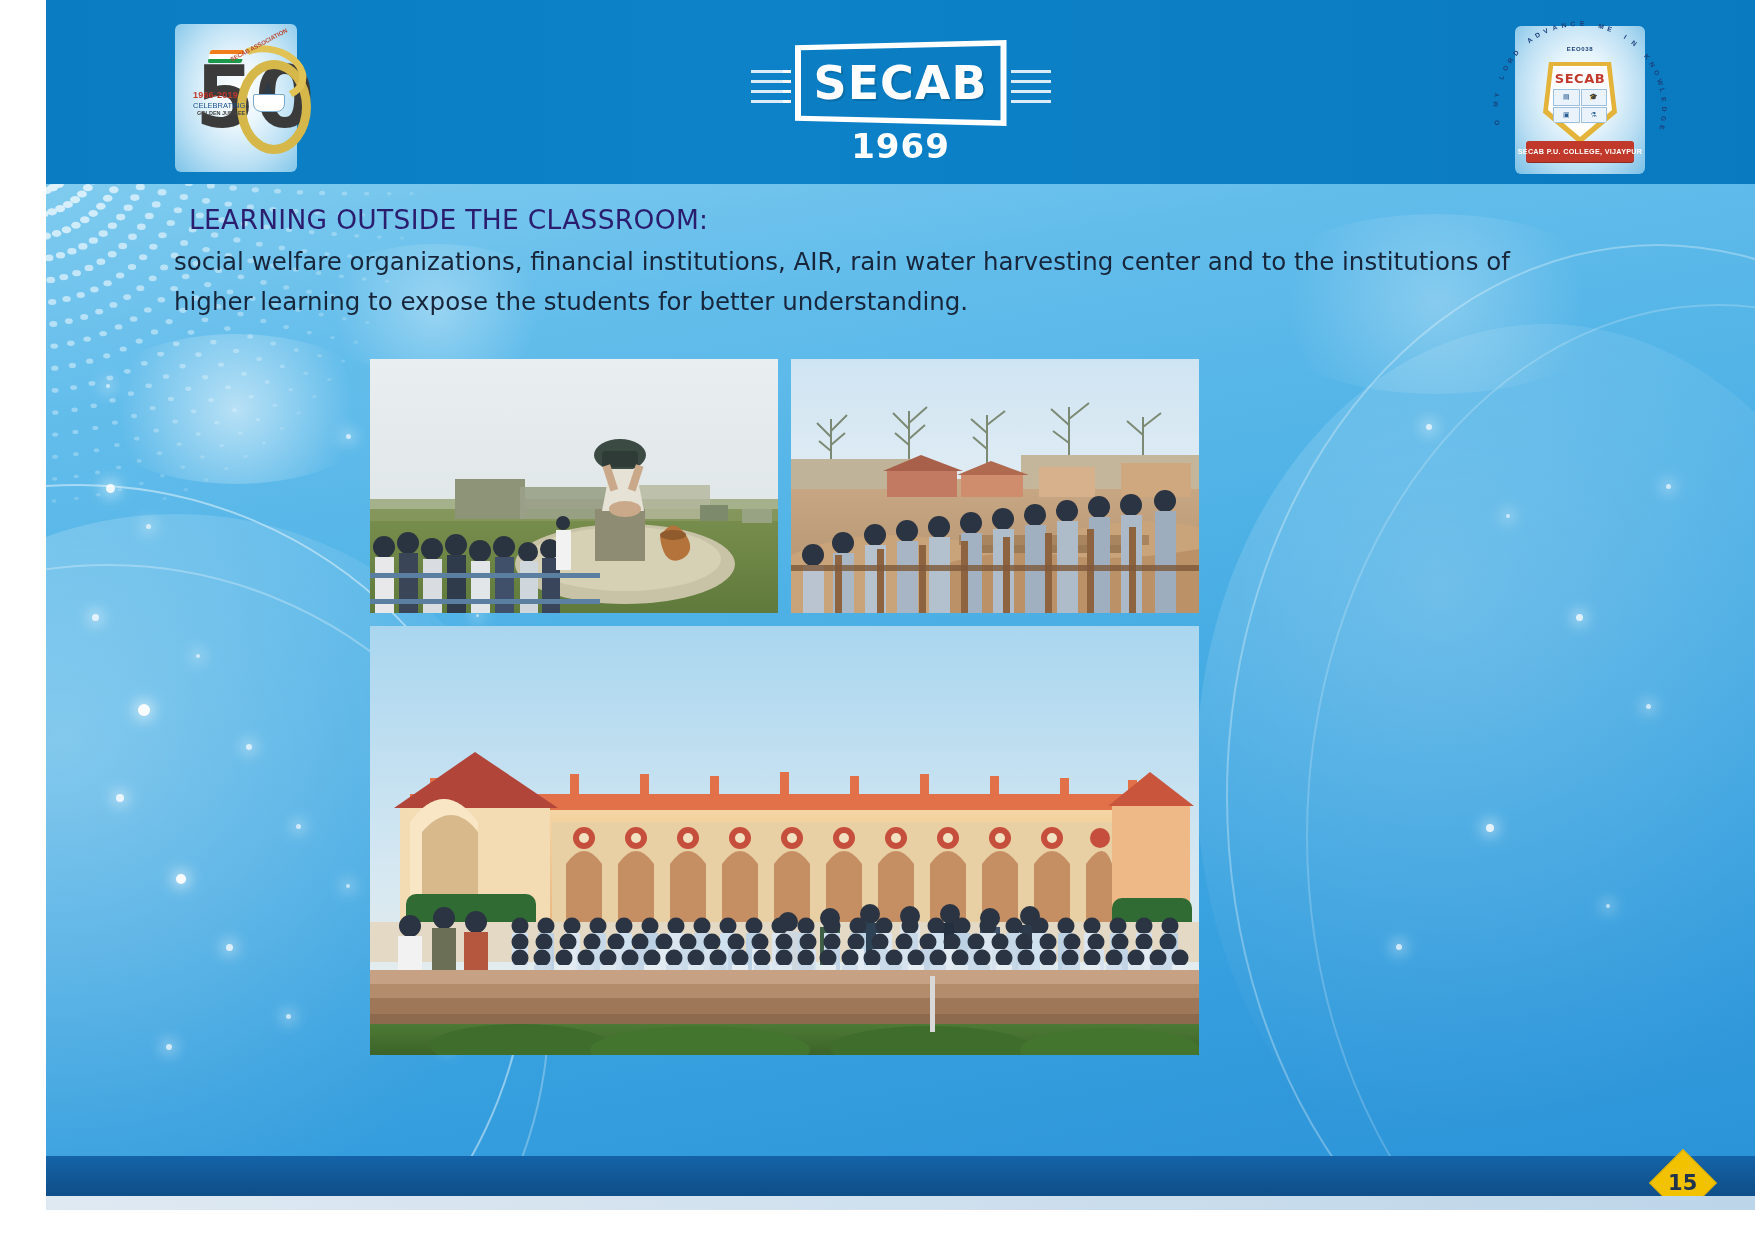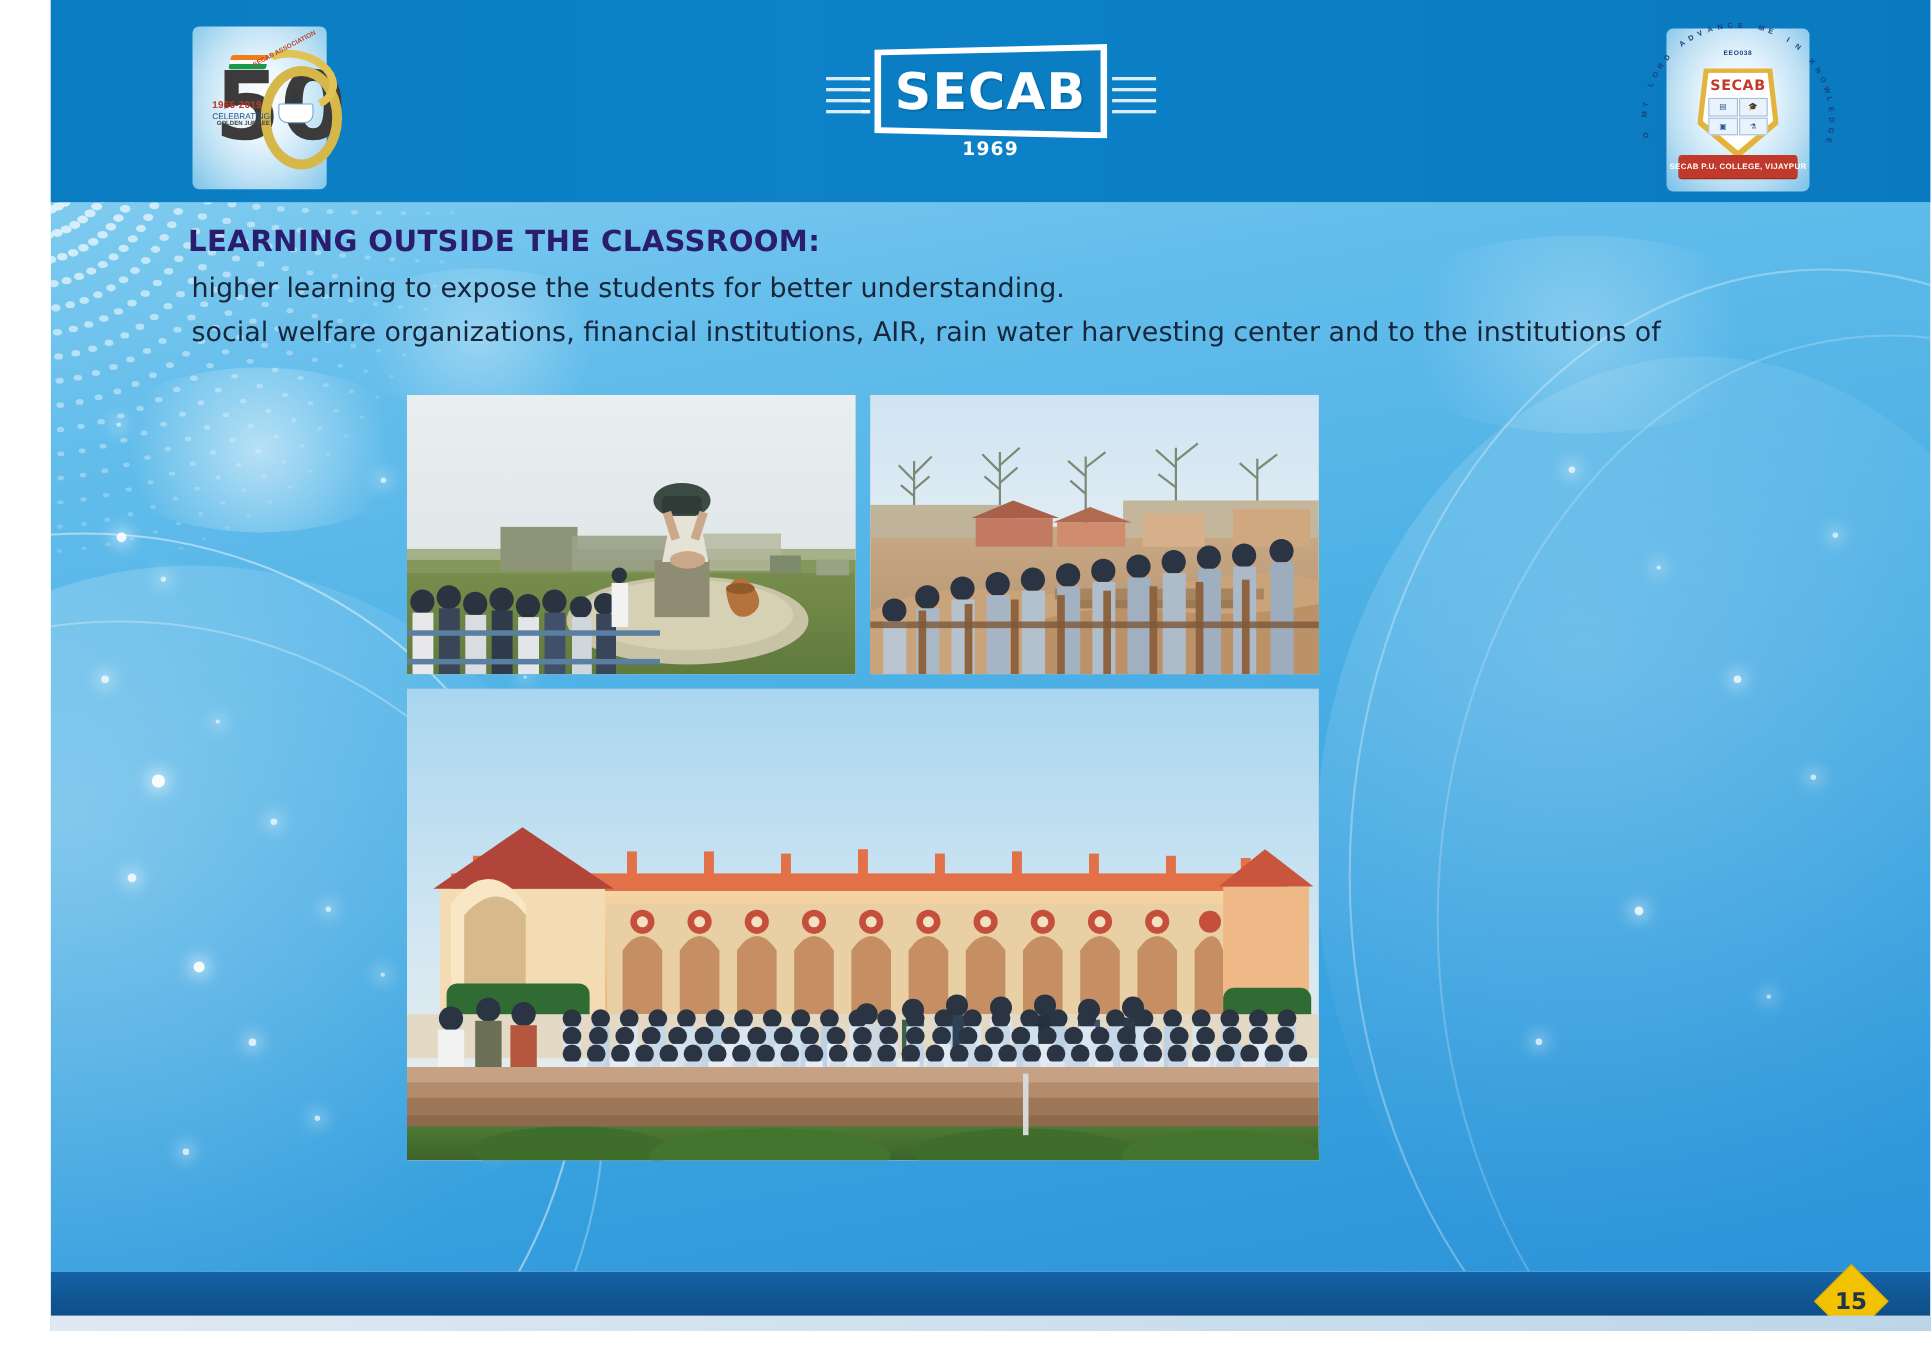"1969" .banner-year { font-size: 17px -> 34px }
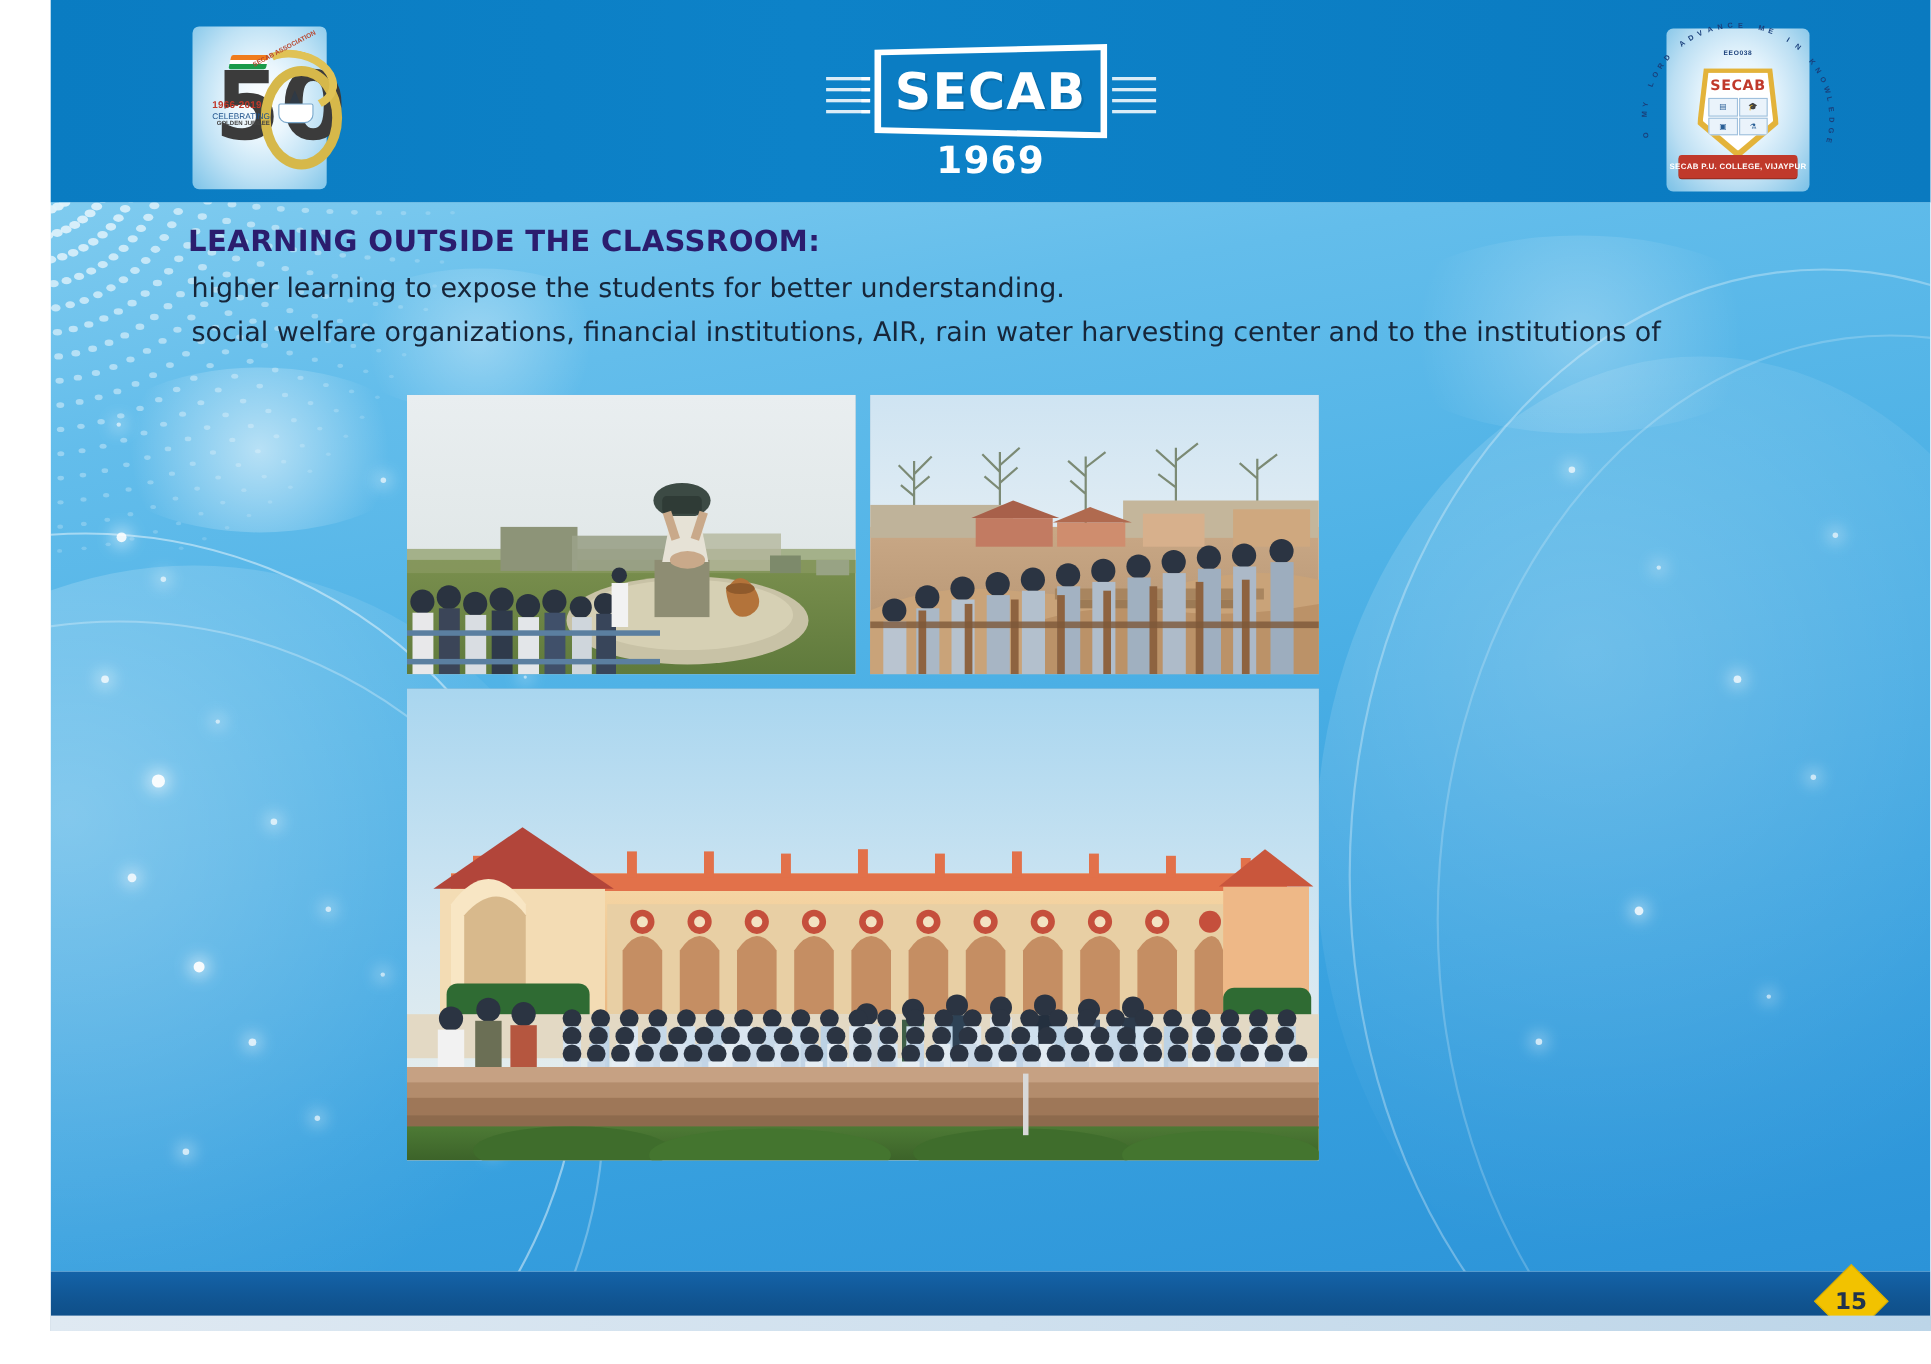"LEARNING OUTSIDE THE CLASSROOM:" .heading { font-weight: bold -> normal; left: 125px -> 143px }
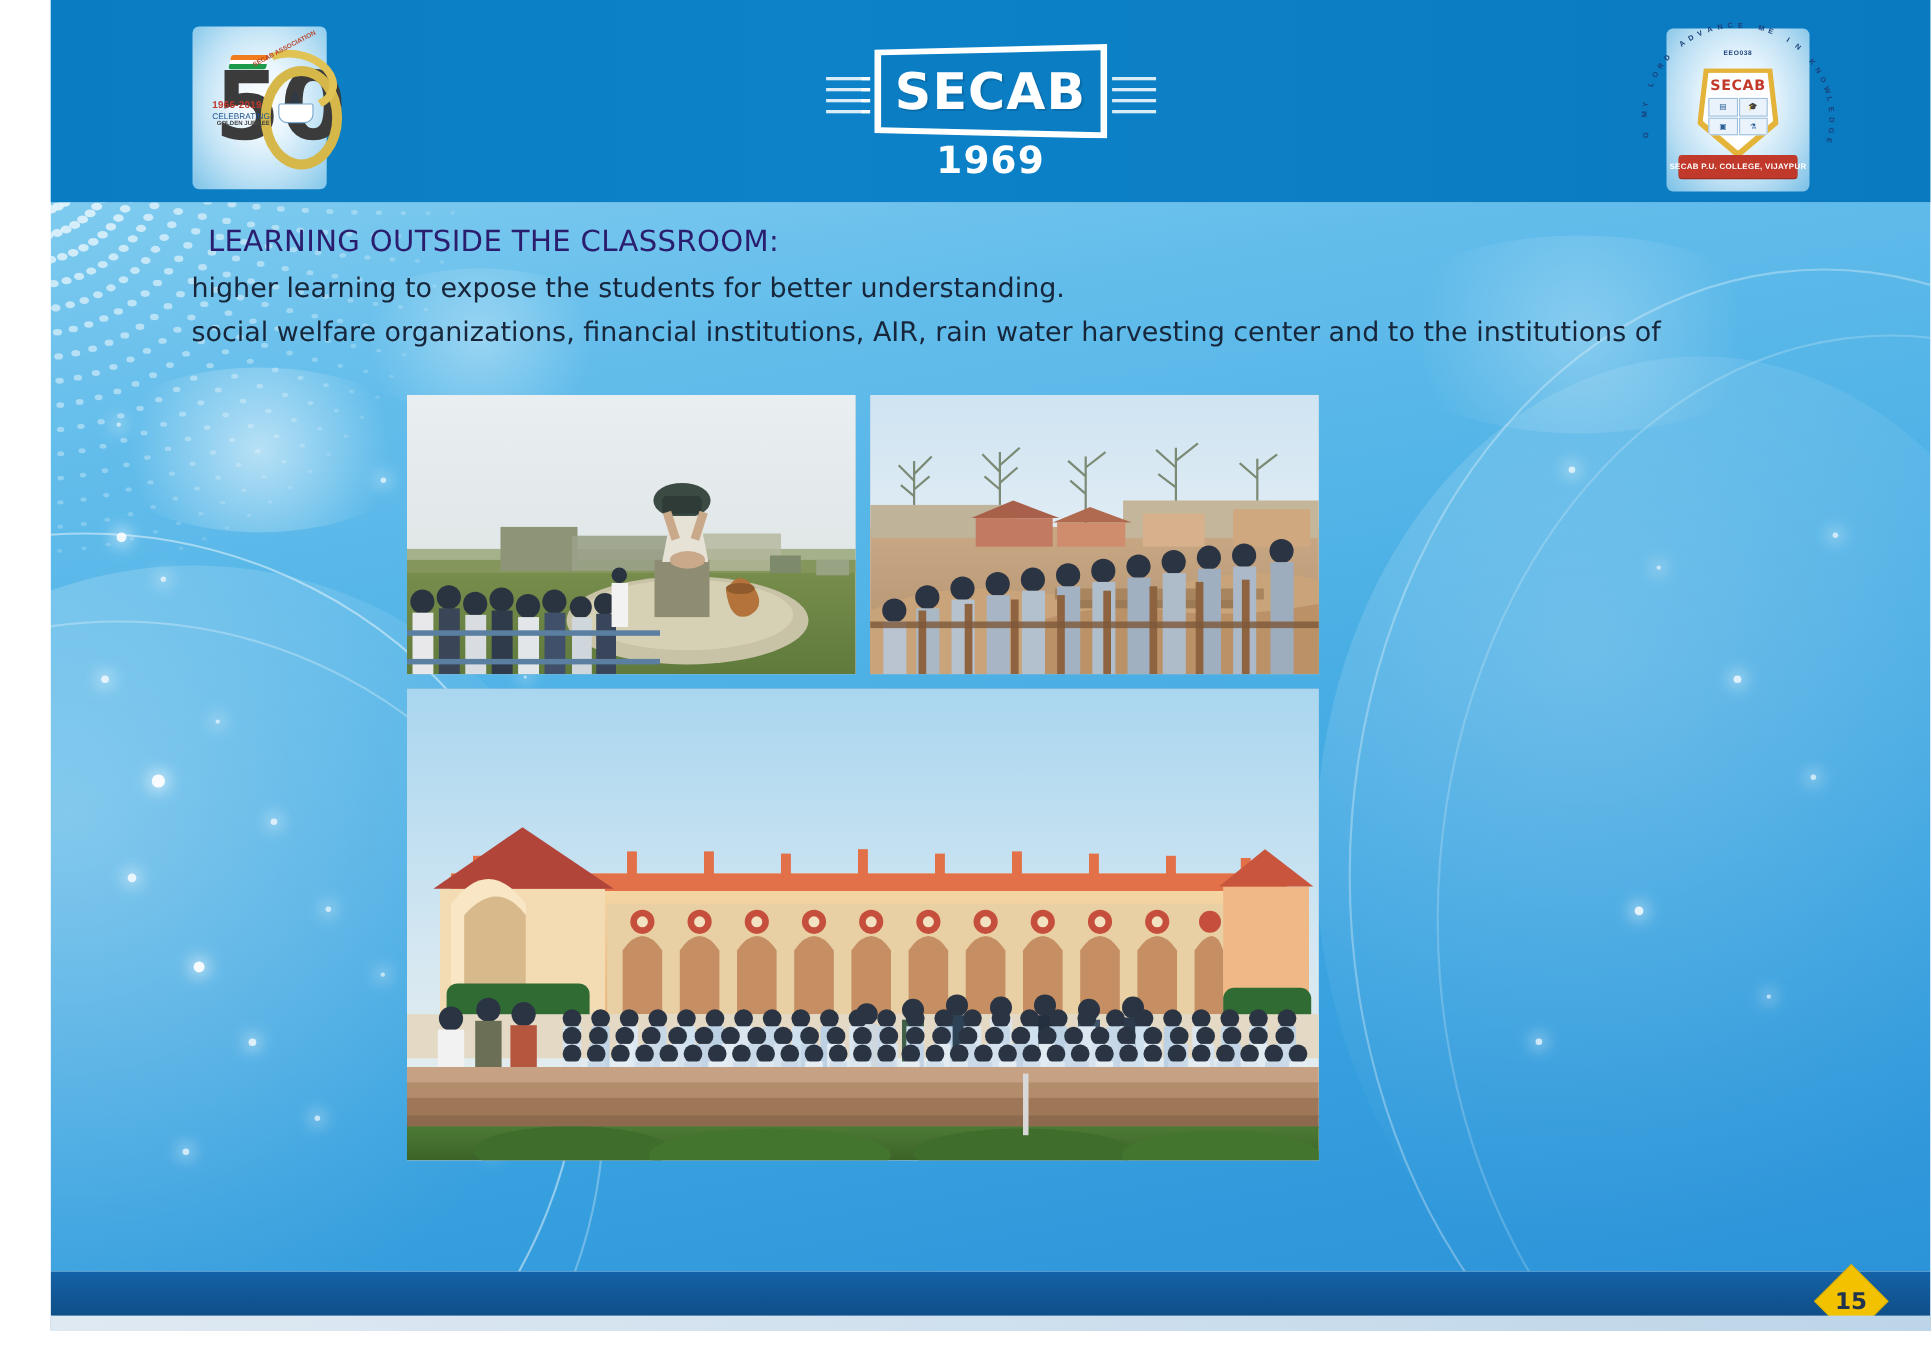"higher learning to expose the" span.ln { order: before "social welfare organizations, financial" -> after "social welfare organizations, financial" }
